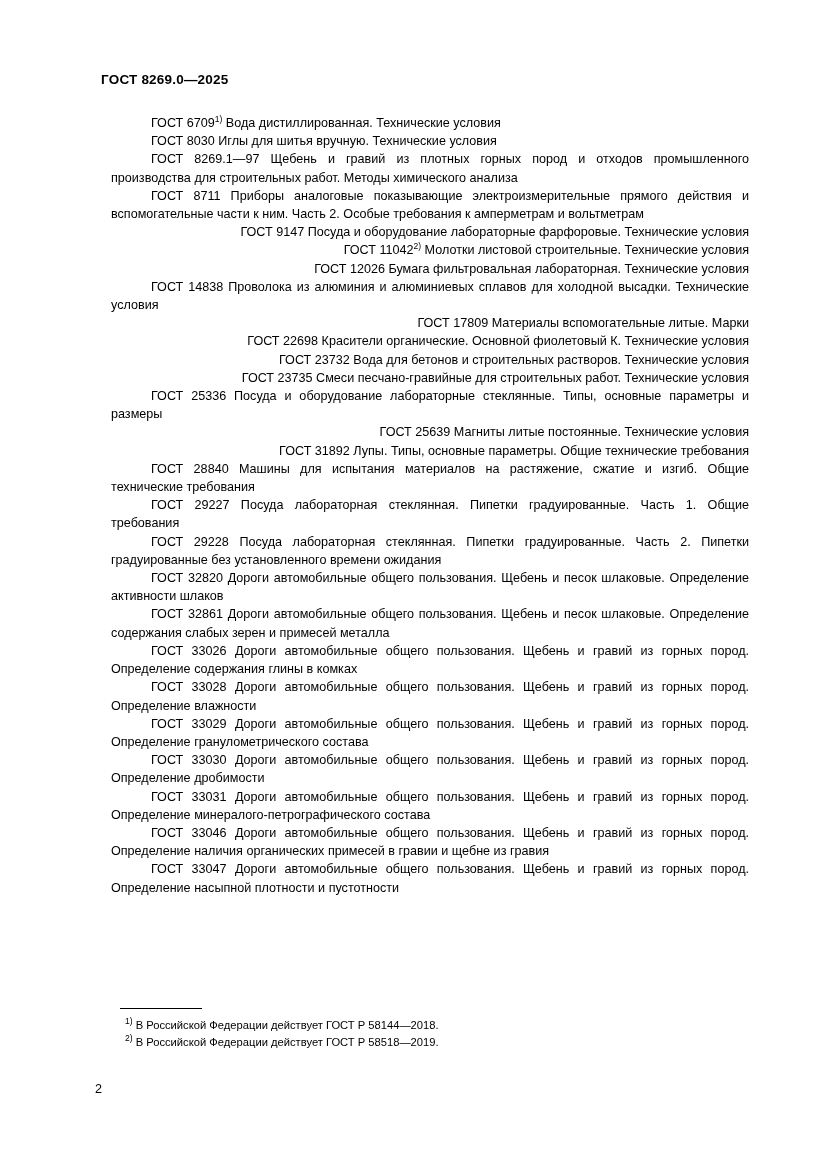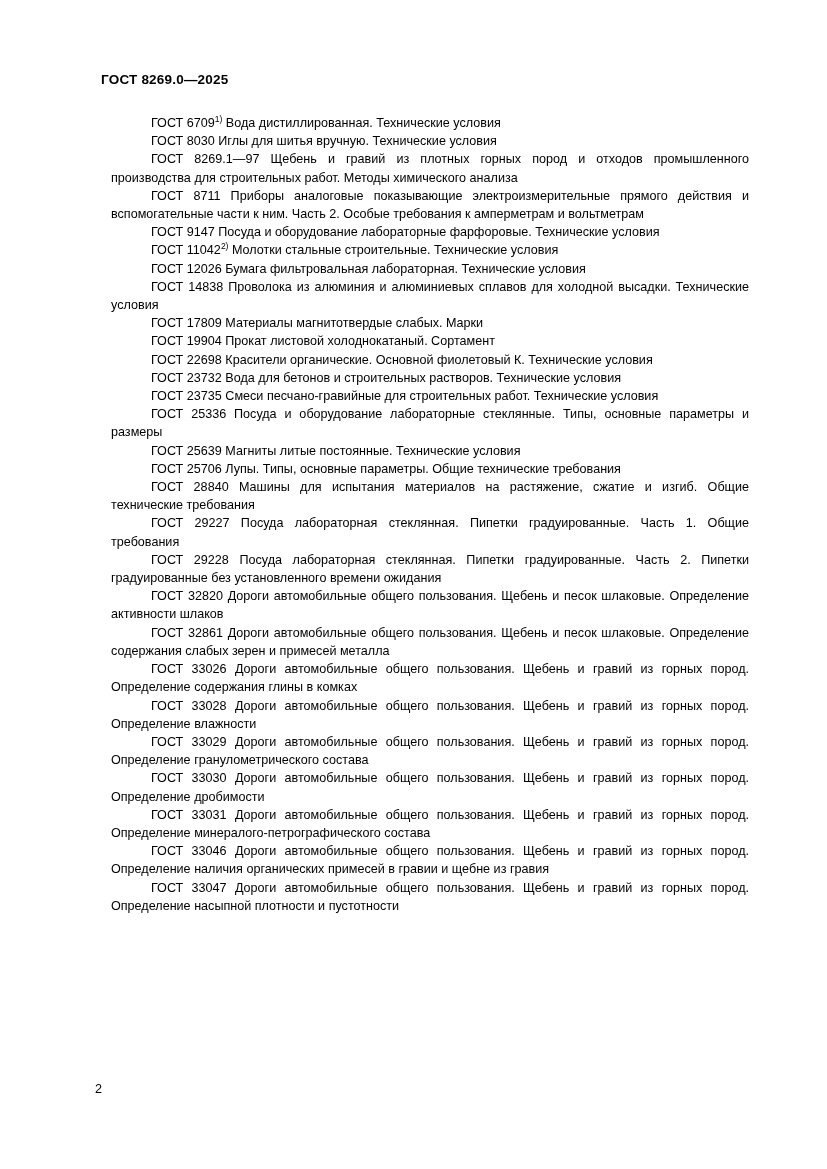"ГОСТ 9147 Посуда и оборудование" .entry.nojust { text-align: left -> right }
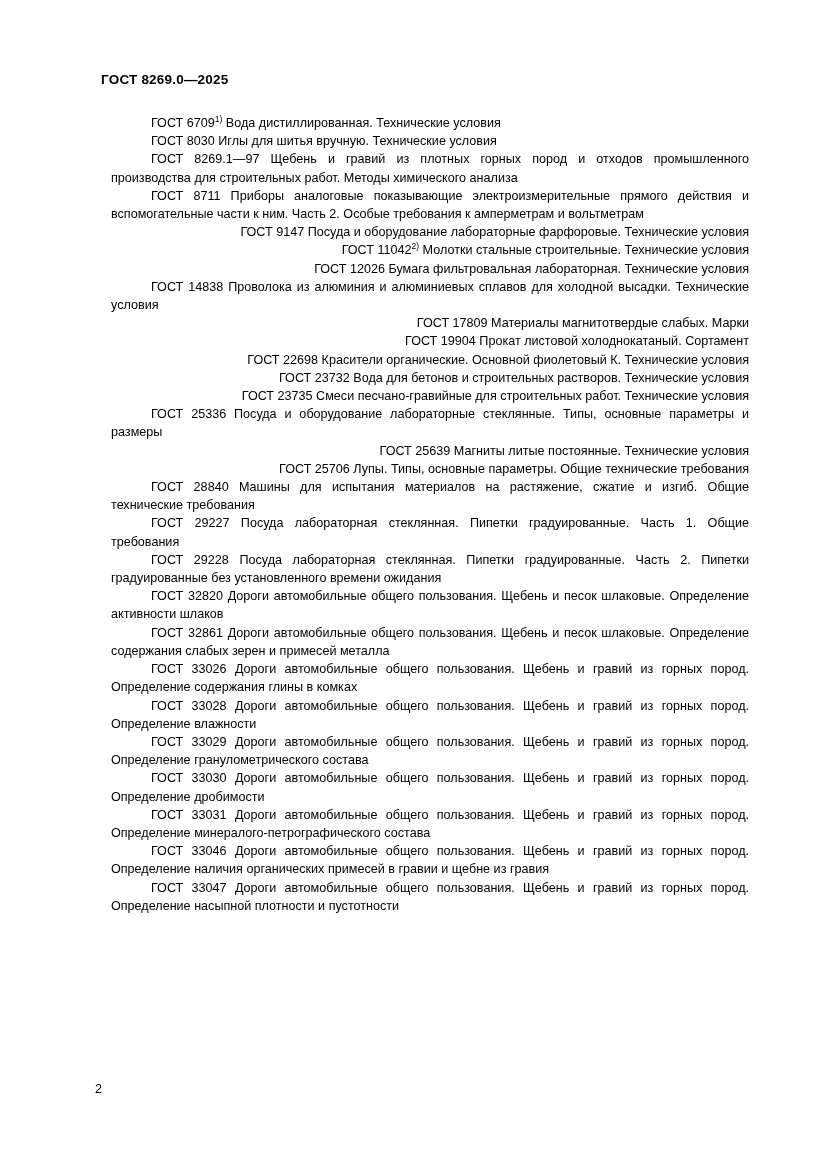"Молотки стальные строительные." span { text: стальные -> листовой }
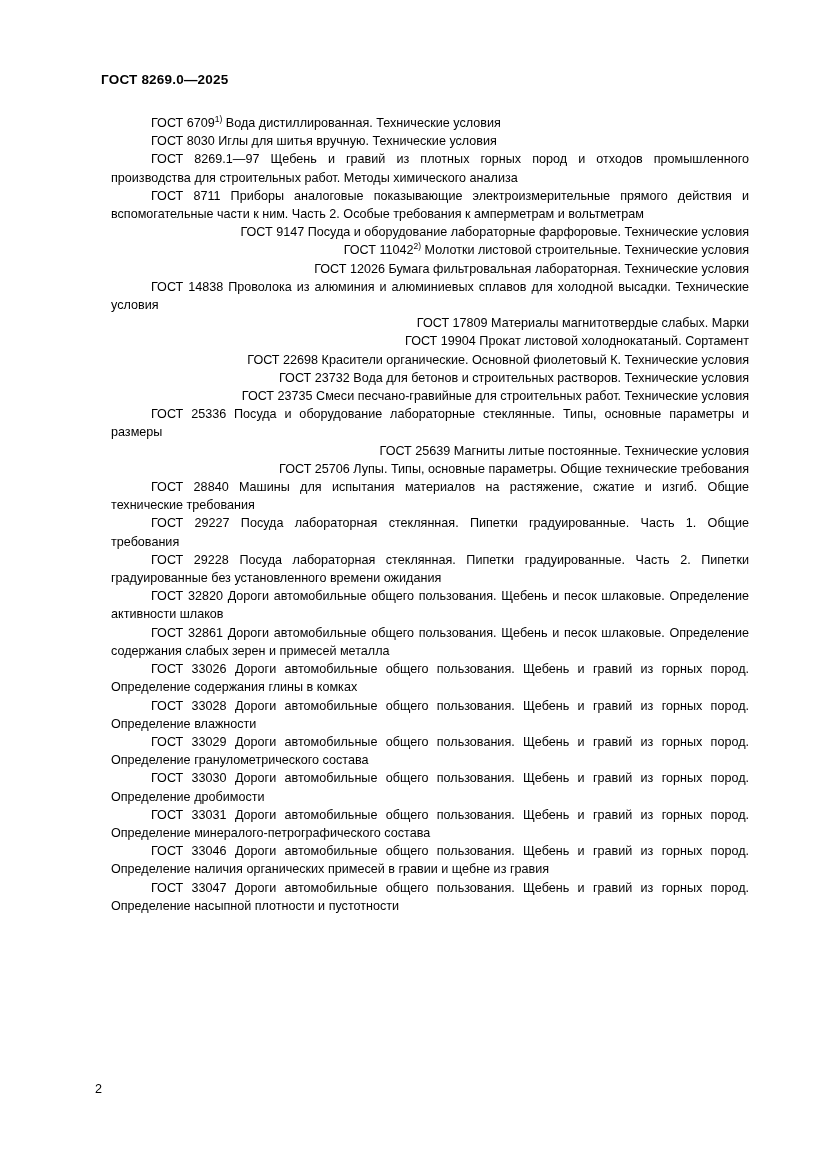"Материалы магнитотвердые слабых. Марки" span { text: магнитотвердые слабых -> вспомогательные литые }
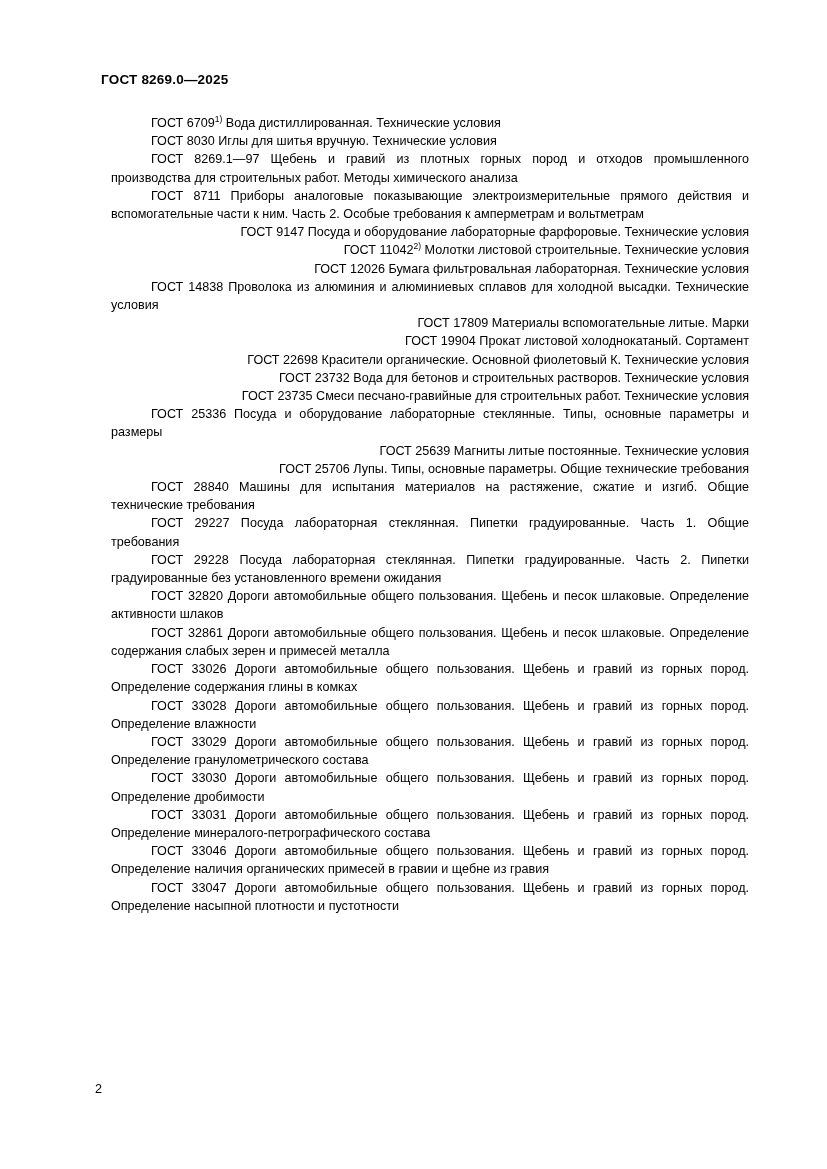"ГОСТ 19904 Прокат листовой" p.entry { html: <p><span>ГОСТ 19904</span><sup></sup><span> Прокат листовой холоднокатаный. Сортамент</span></p> -> none }
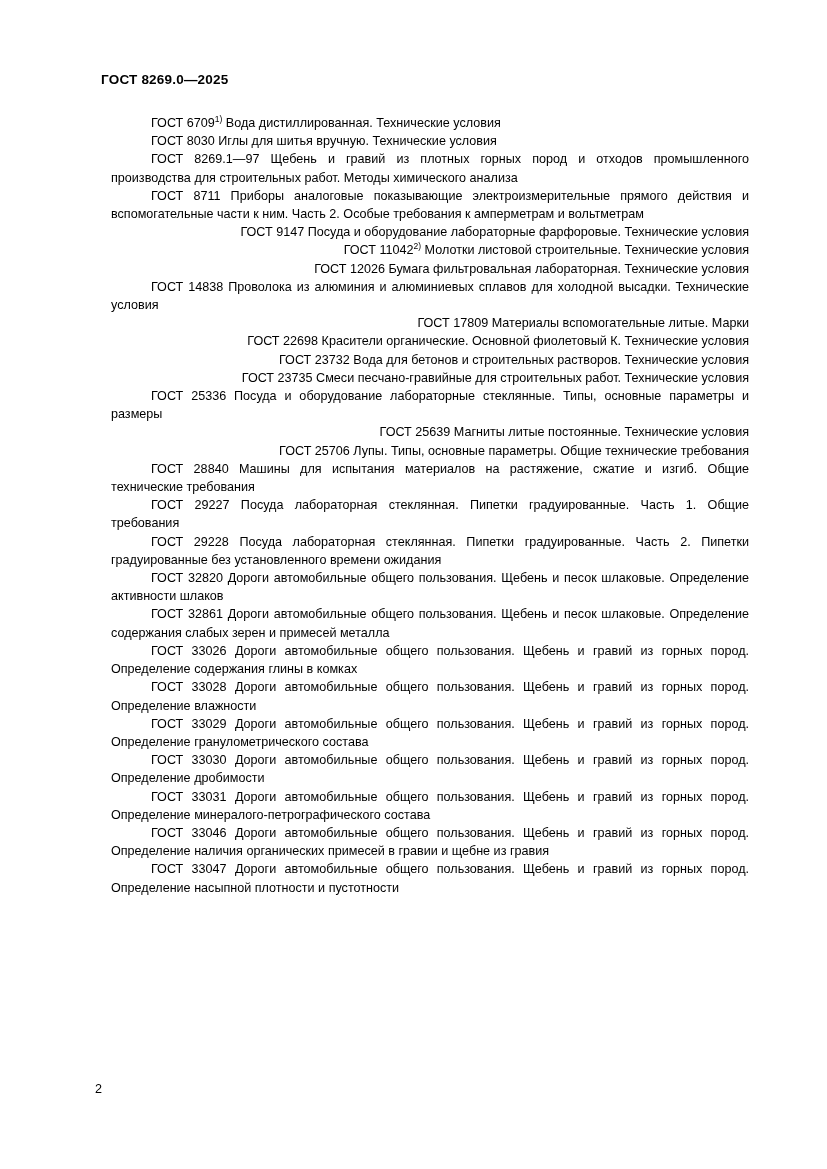"ГОСТ 25706" span { text: 25706 -> 31892 }
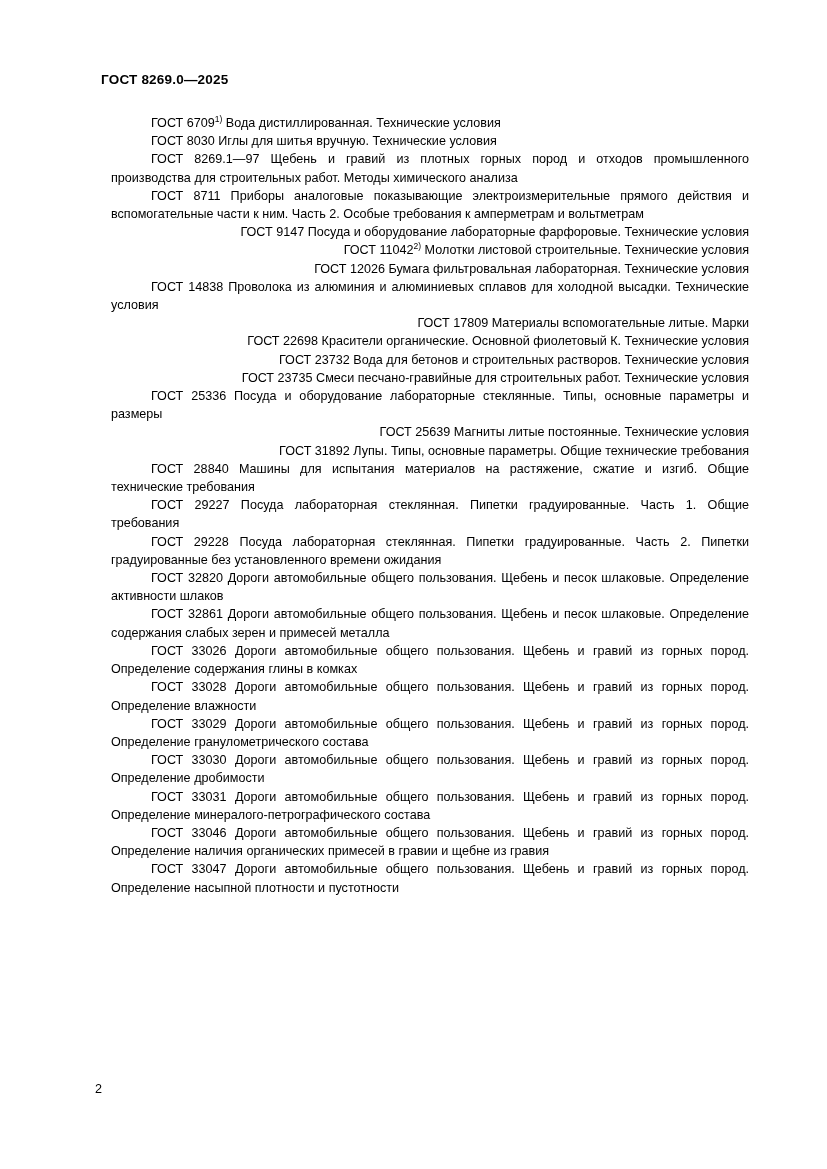"1) В Российской Федерации действует" div.footnotes { html: none -> <div> <div></div> <p><sup>1)</sup><span> В Российской Федерации действует ГОСТ Р 58144—2018.</span></p> <p><sup>2)</sup><span> В Российской Федерации действует ГОСТ Р 58518—2019.</span></p> </div> }
